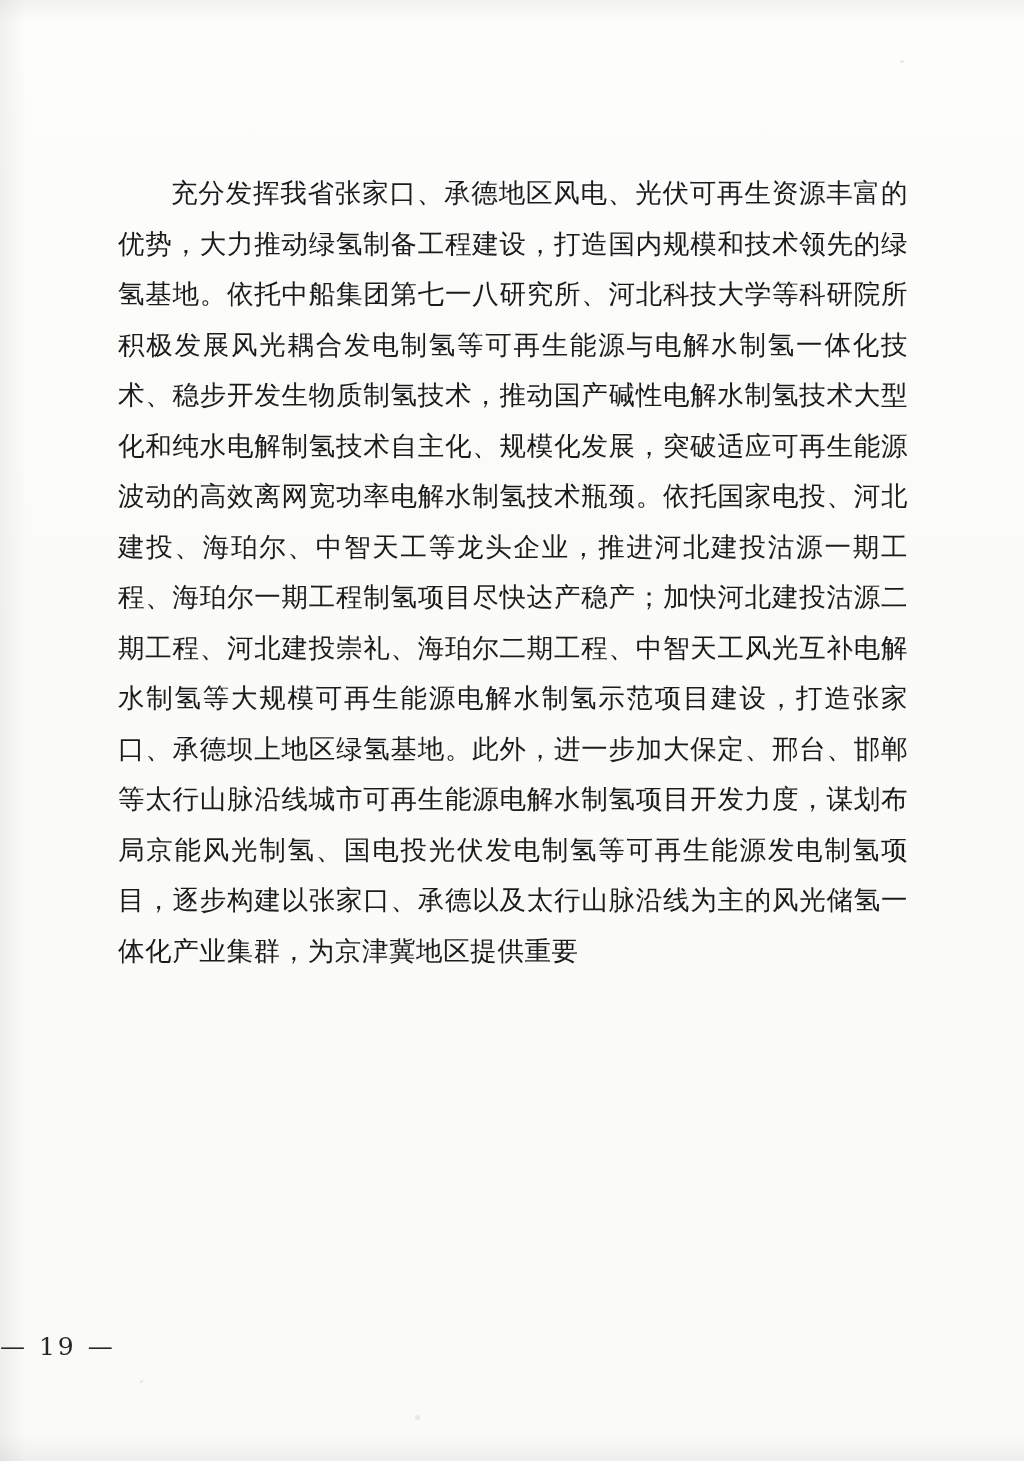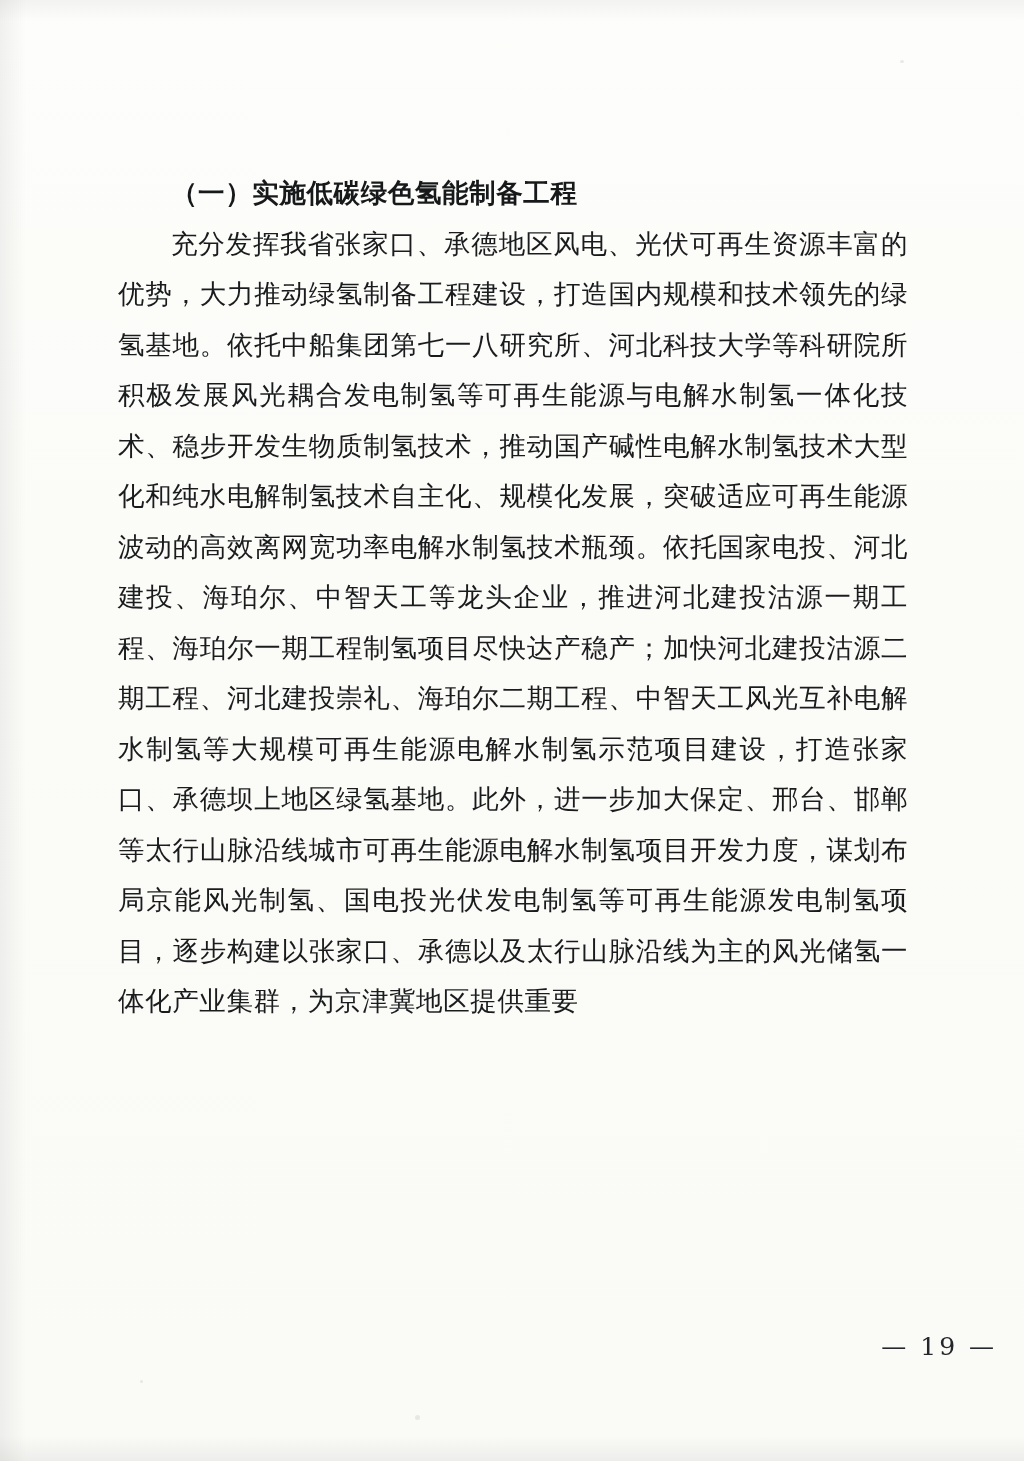"（一）实施低碳绿色氢能制备工程" p.heading { html: <p>（一）实施低碳绿色氢能制备工程</p> -> none }
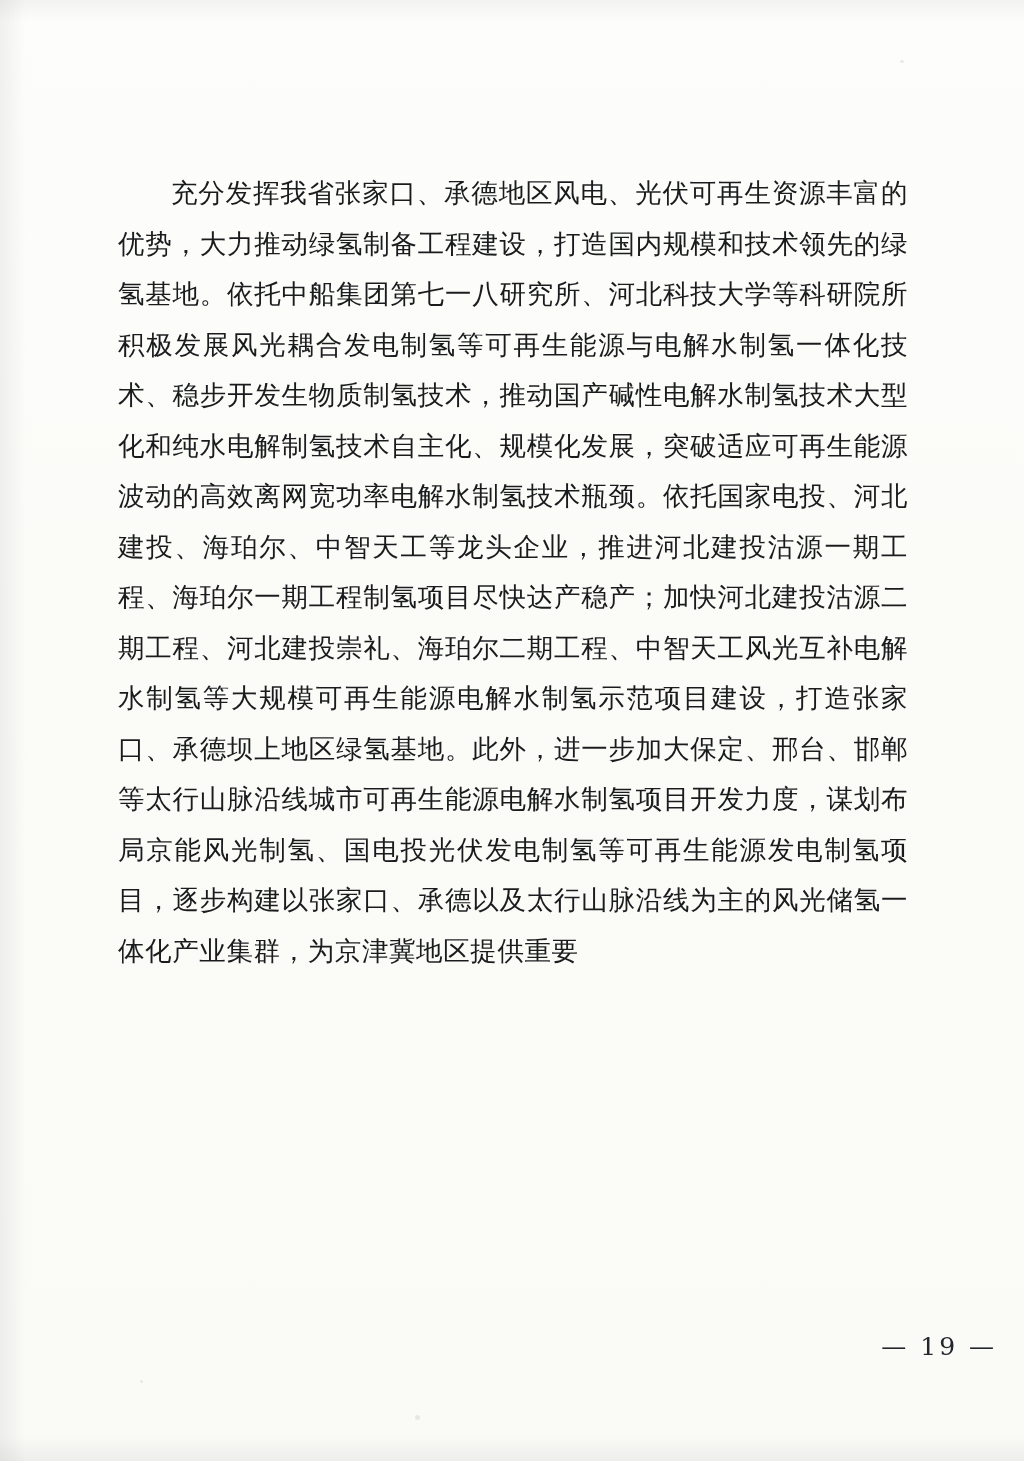"— 19 —" .footer { padding-right: 27px -> 66px; text-align: right -> left }
